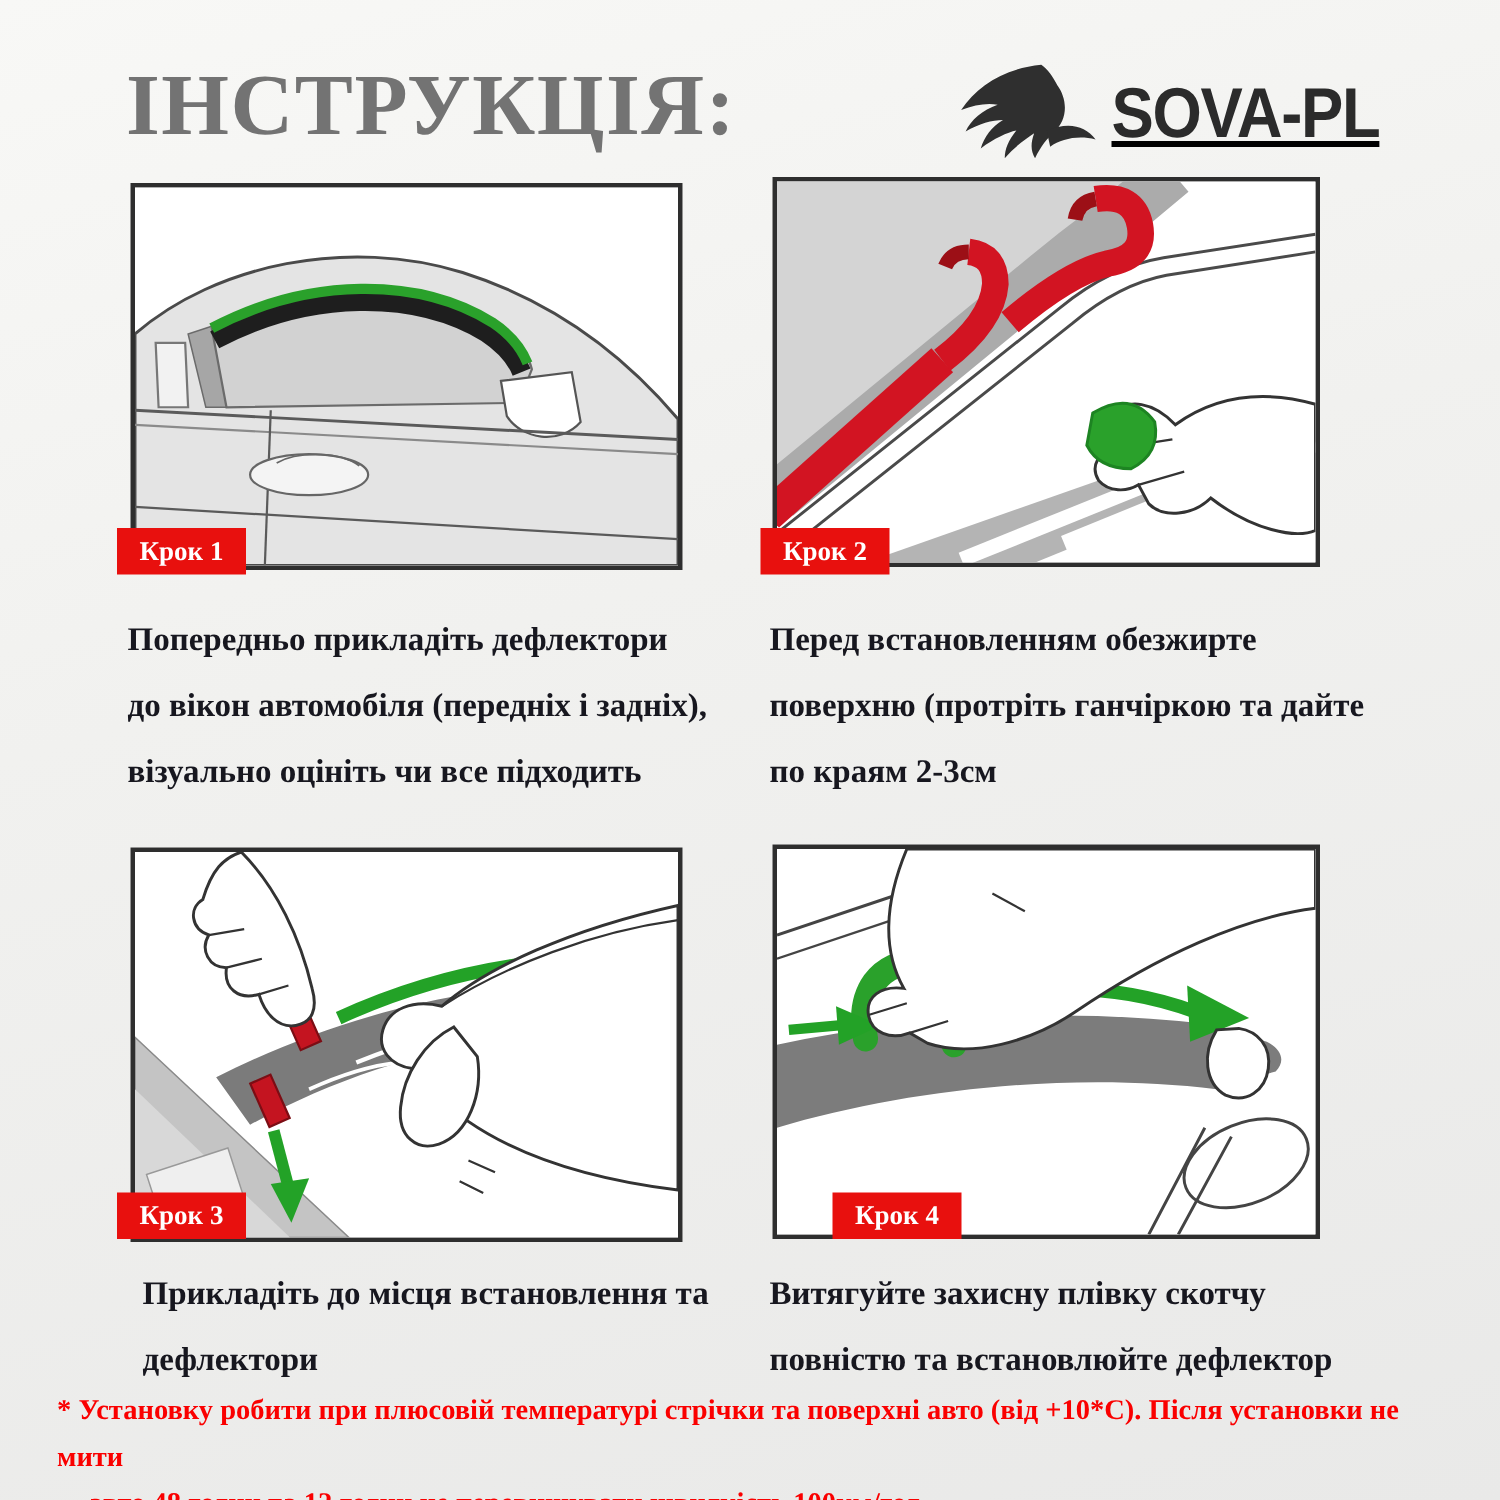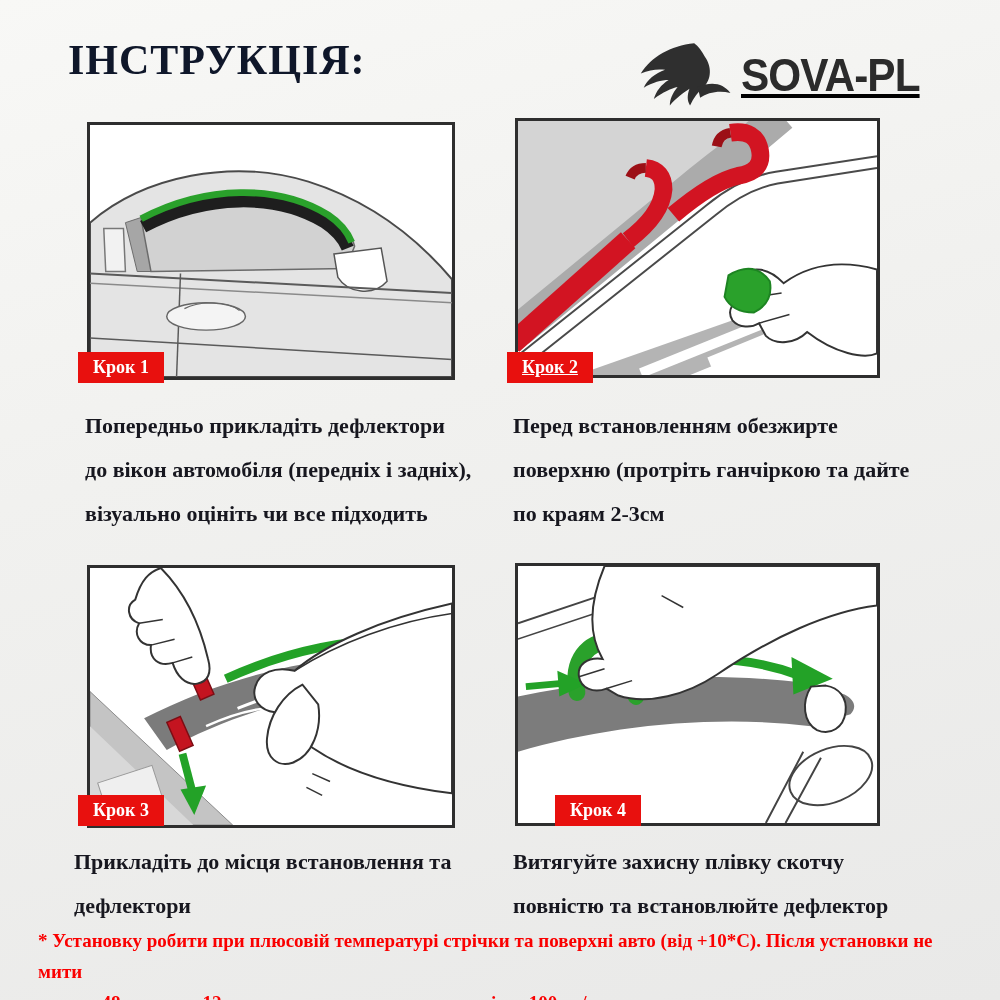"ІНСТРУКЦІЯ:" .page-title { color: #0f172a -> #737373; font-size: 42px -> 58px; left: 68px -> 84px }
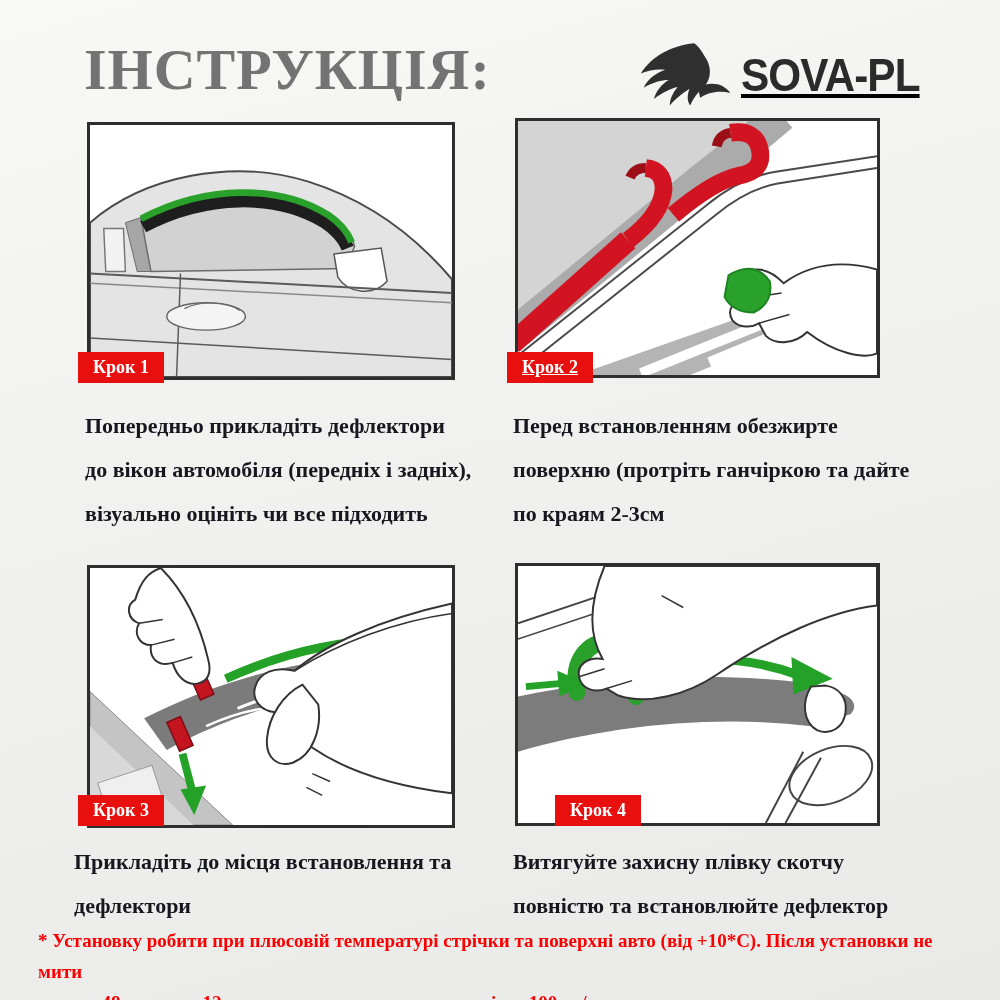"Крок 2" div.badge { text-decoration: underline -> none }
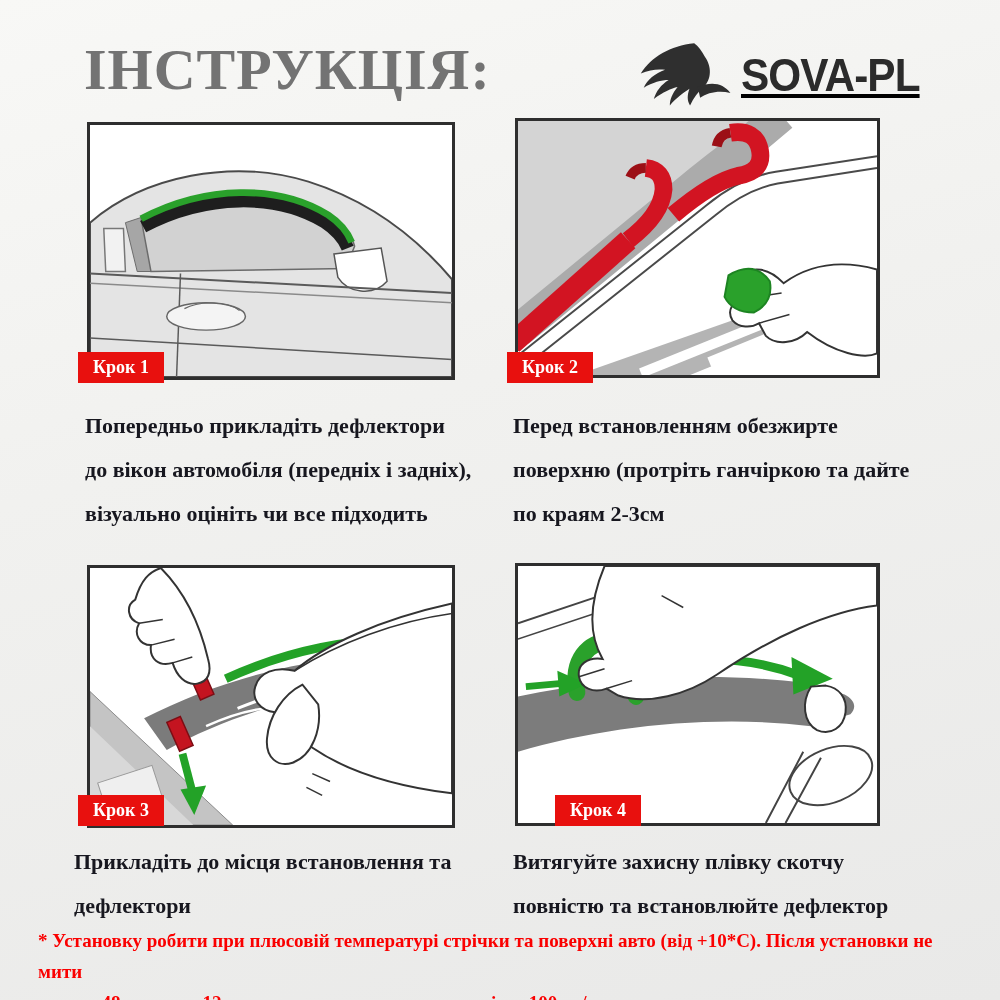"Прикладіть до місця встановлення та" div.caption { left: 74px -> 95px }
